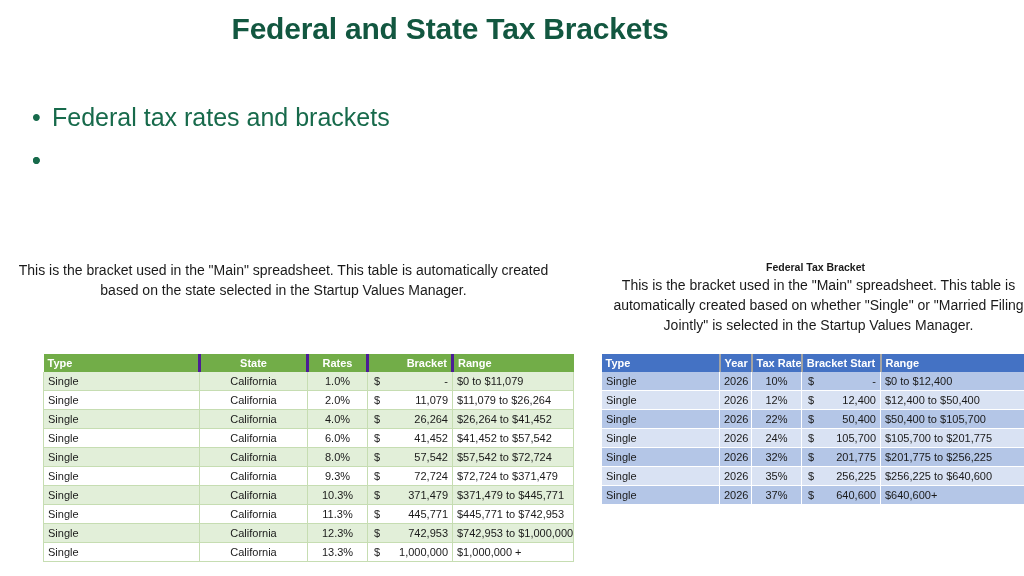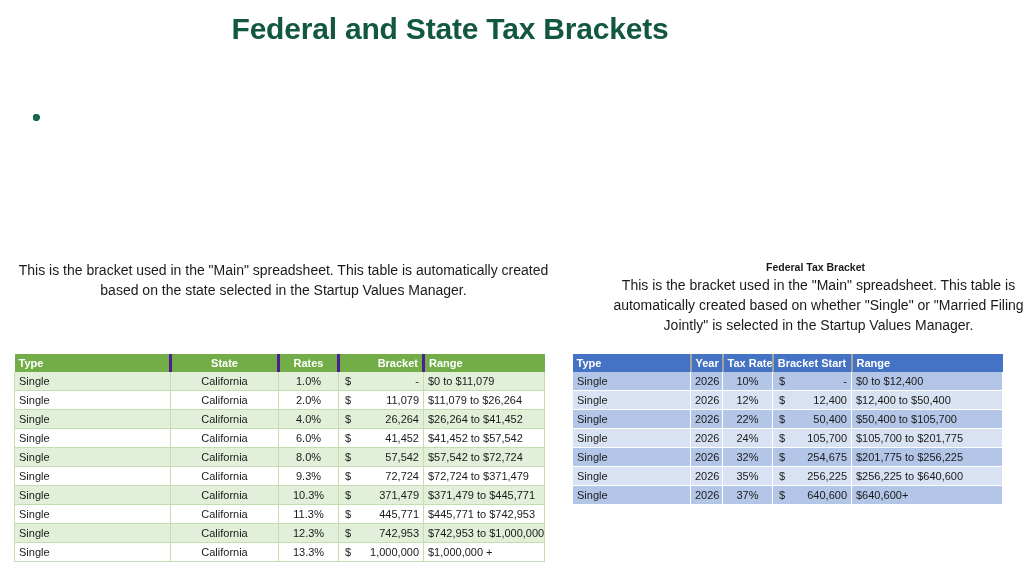"Federal tax rates and brackets" span { html: none -> <span>Federal tax rates and brackets</span> }
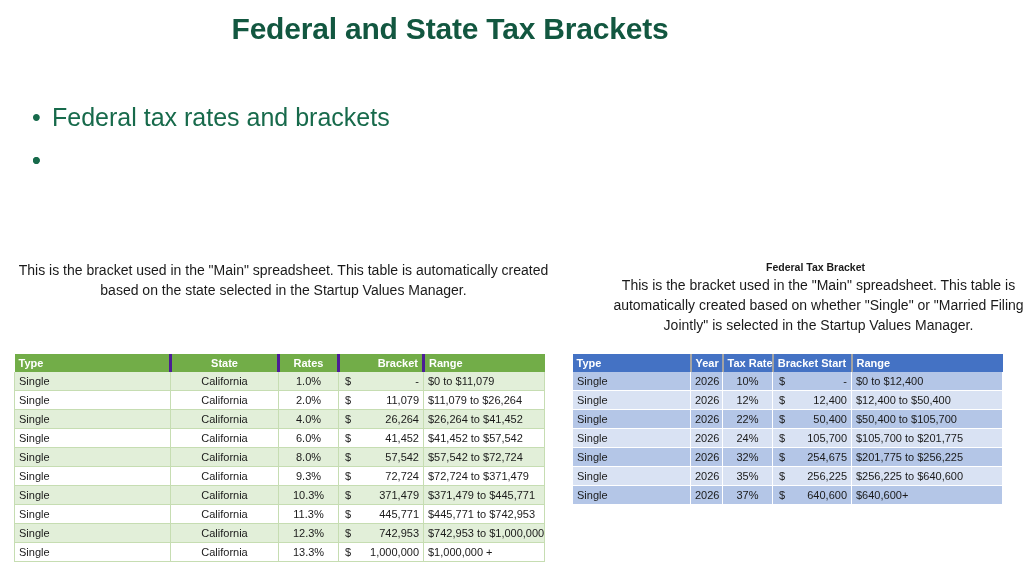"Type" .xl-table { margin-left: none -> 29px }
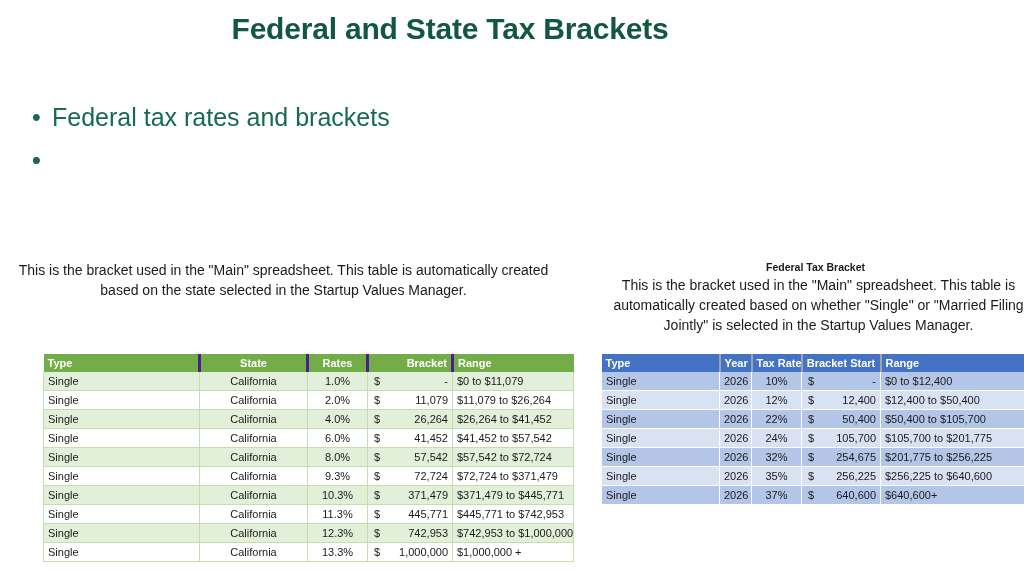"254,675" span.amt { text: 254,675 -> 201,775 }
